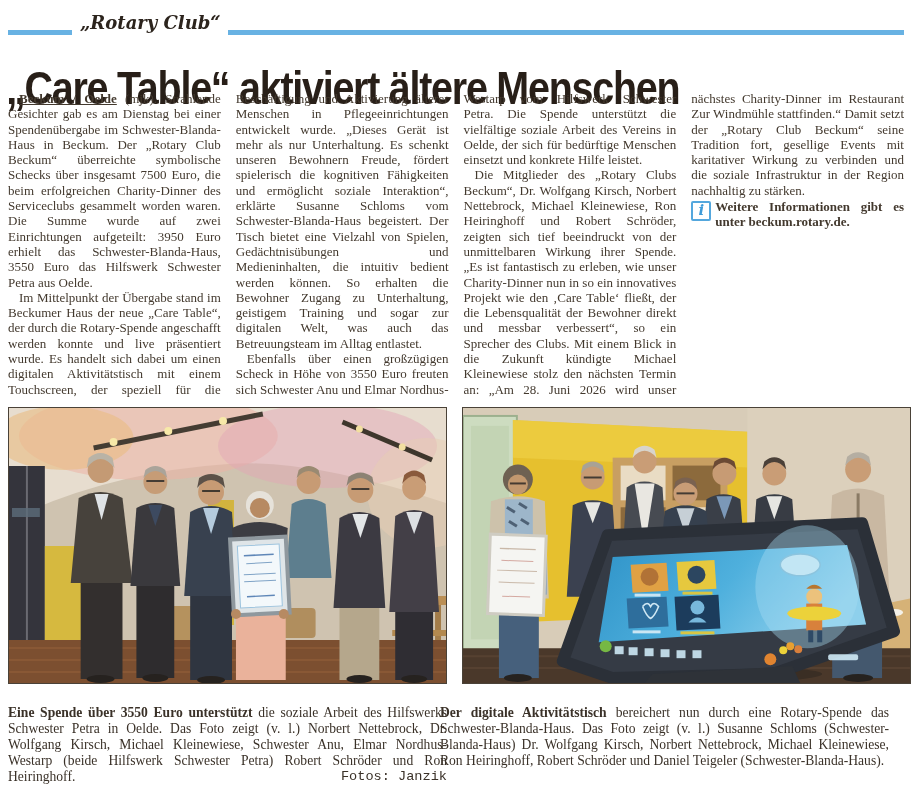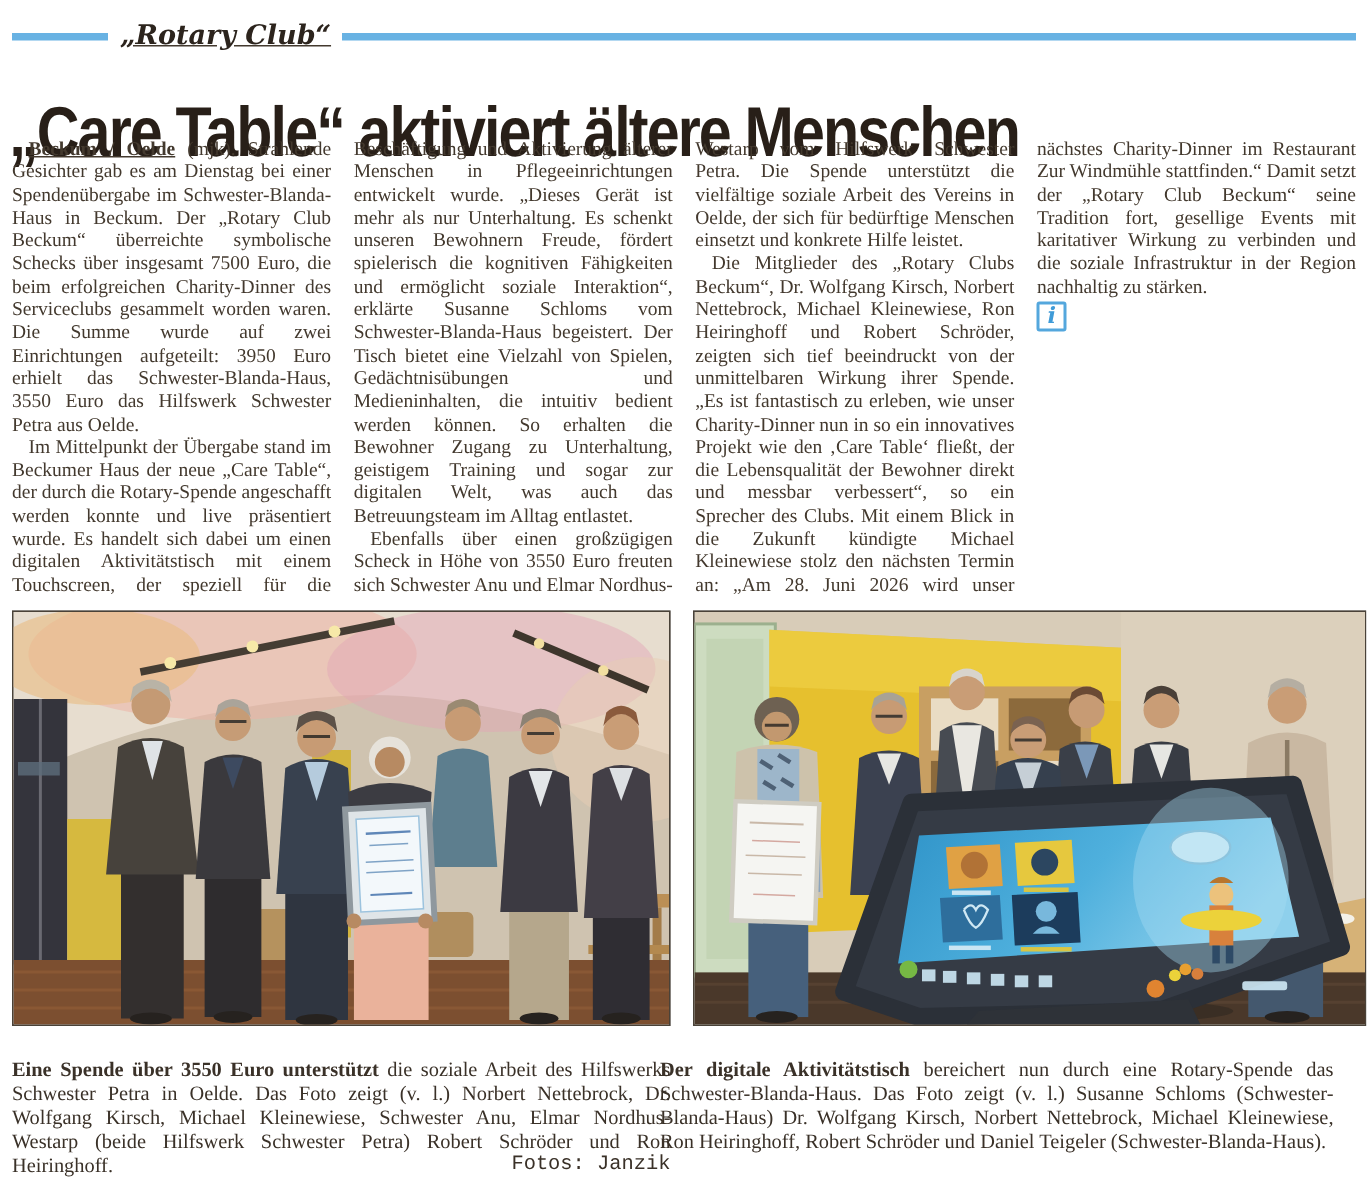"„Rotary Club“" .kicker { align-items: center -> flex-end; text-decoration: underline -> none }
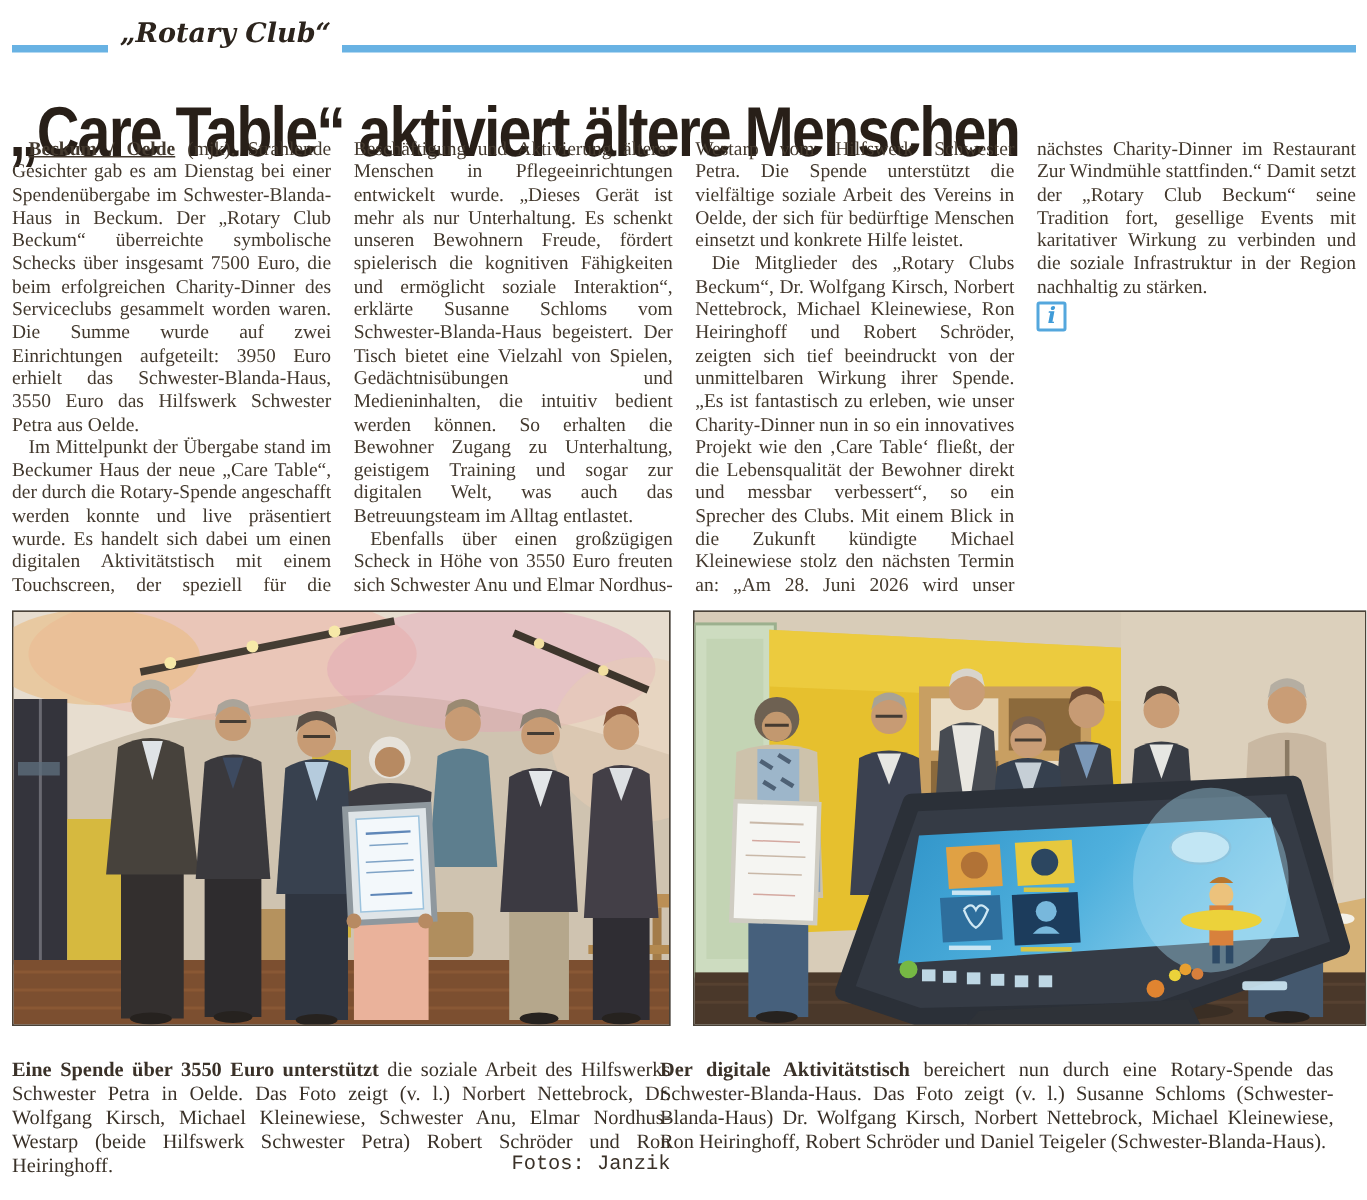"Weitere Informationen gibt es unter" span { html: none -> <span>Weitere Informationen gibt es unter beckum.rotary.de.</span> }
